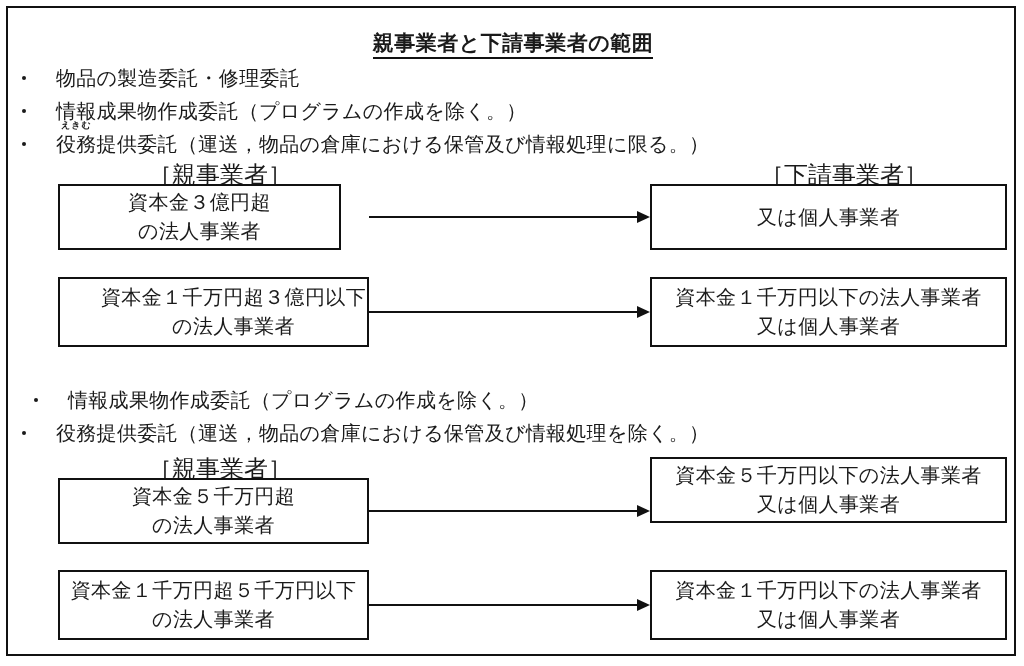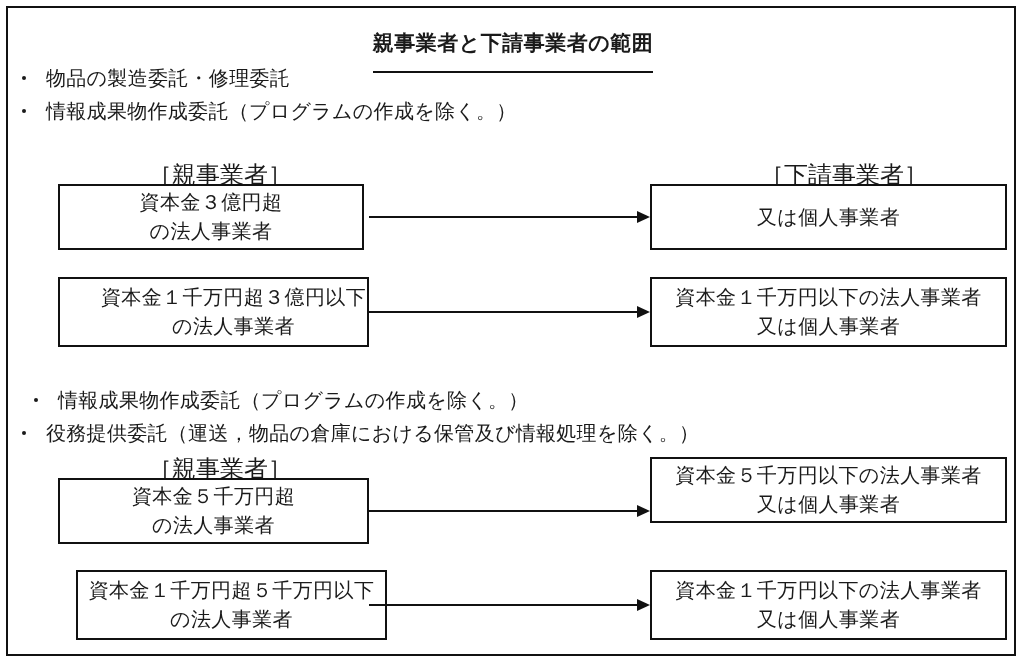"親事業者と下請事業者の範囲" #doc-title span.title-text { padding-bottom: 16px -> 2px }
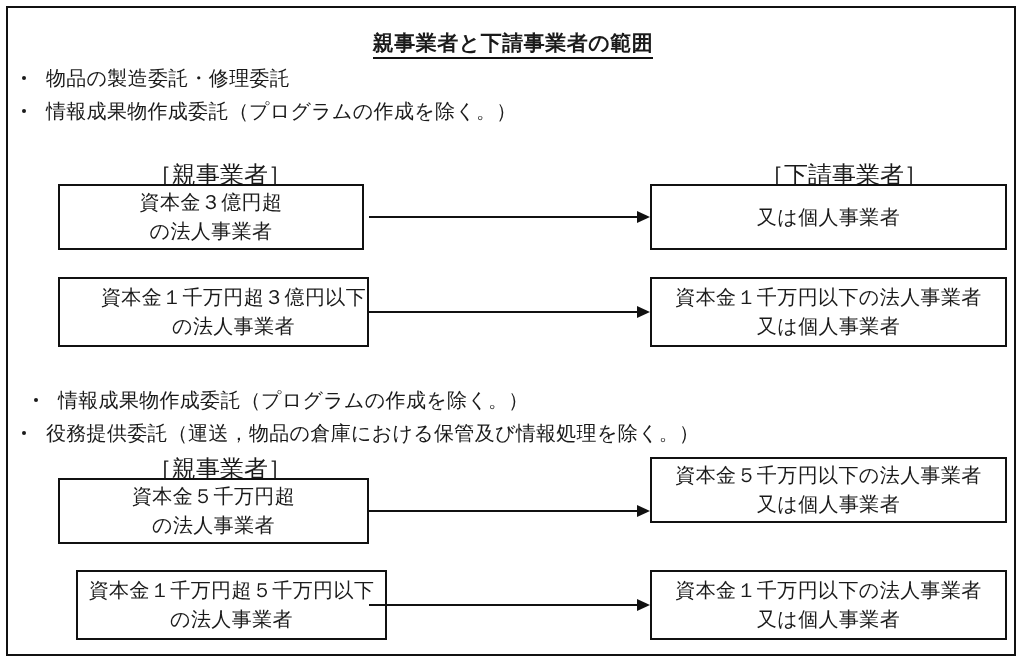"物品の製造委託・修理委託" .bullet-text { margin-left: 24px -> 34px }
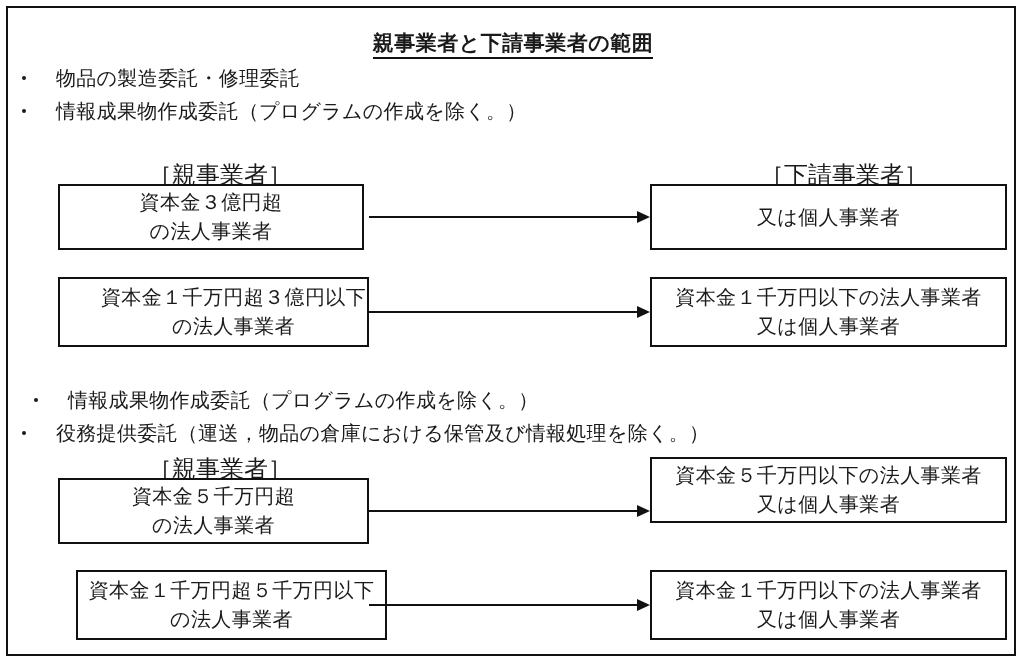"えきむ" div.bullet-line { html: none -> <div> <span></span> <span> <span> <span>えきむ</span> <span>役務</span> </span><span>提供委託（運送，物品の倉庫における保管及び情報処理に限る。）</span> </span> </div> }
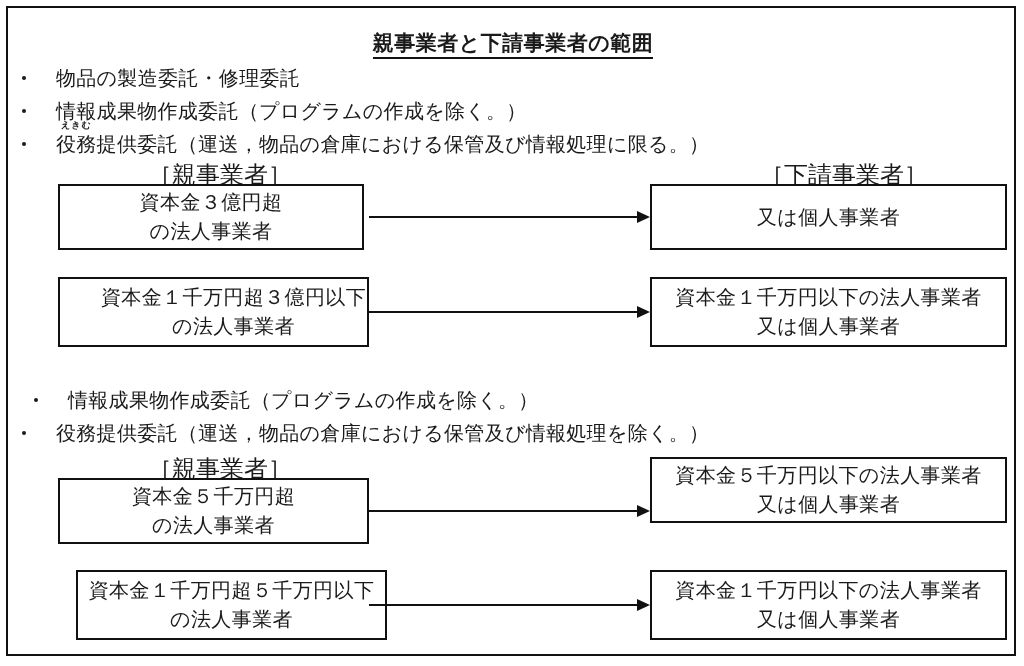"資本金３億円超" div.flow-box { width: 306px -> 283px }
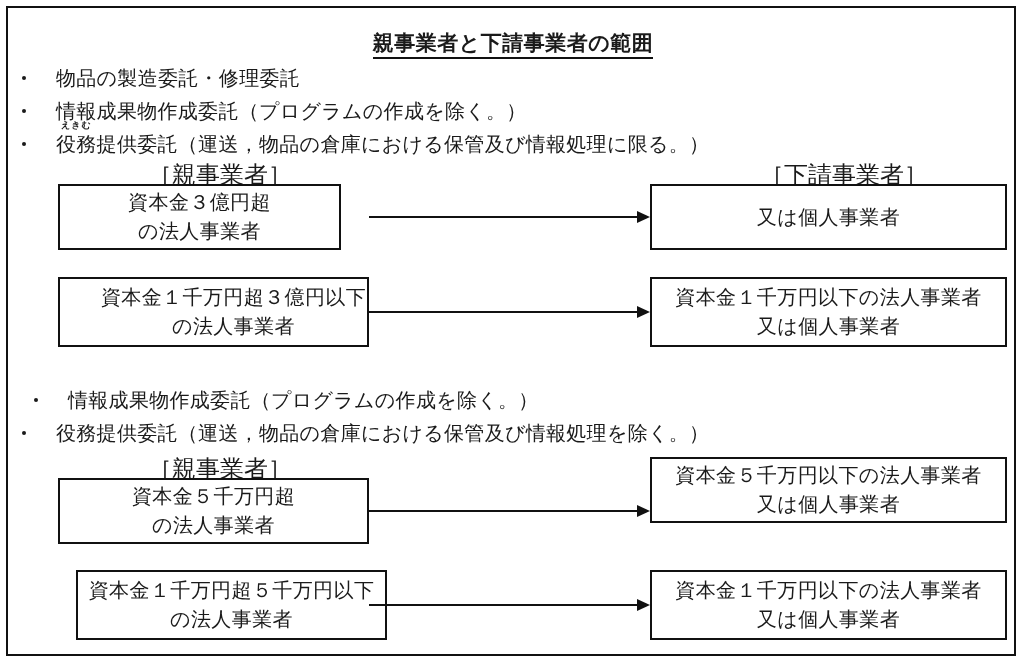"資本金１千万円超５千万円以下" div.flow-box { margin-left: 18px -> none }
